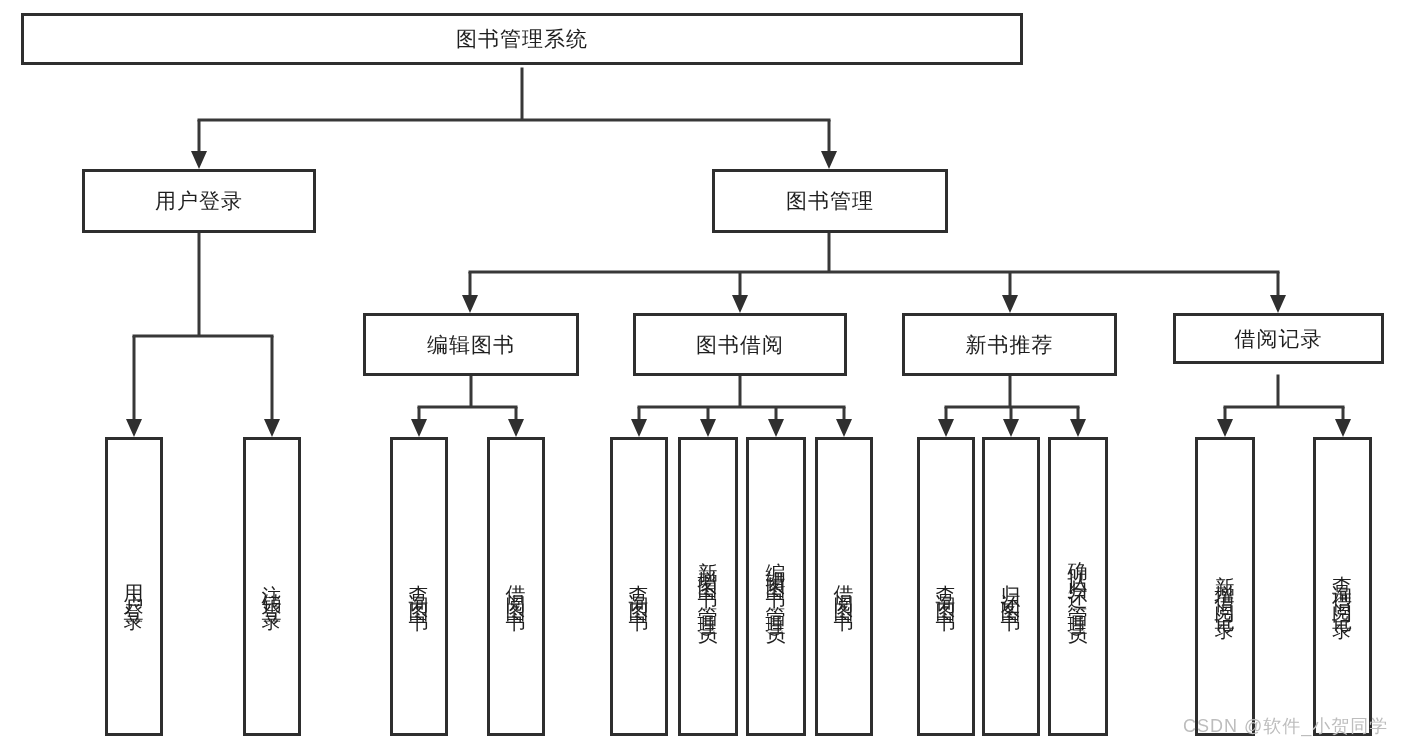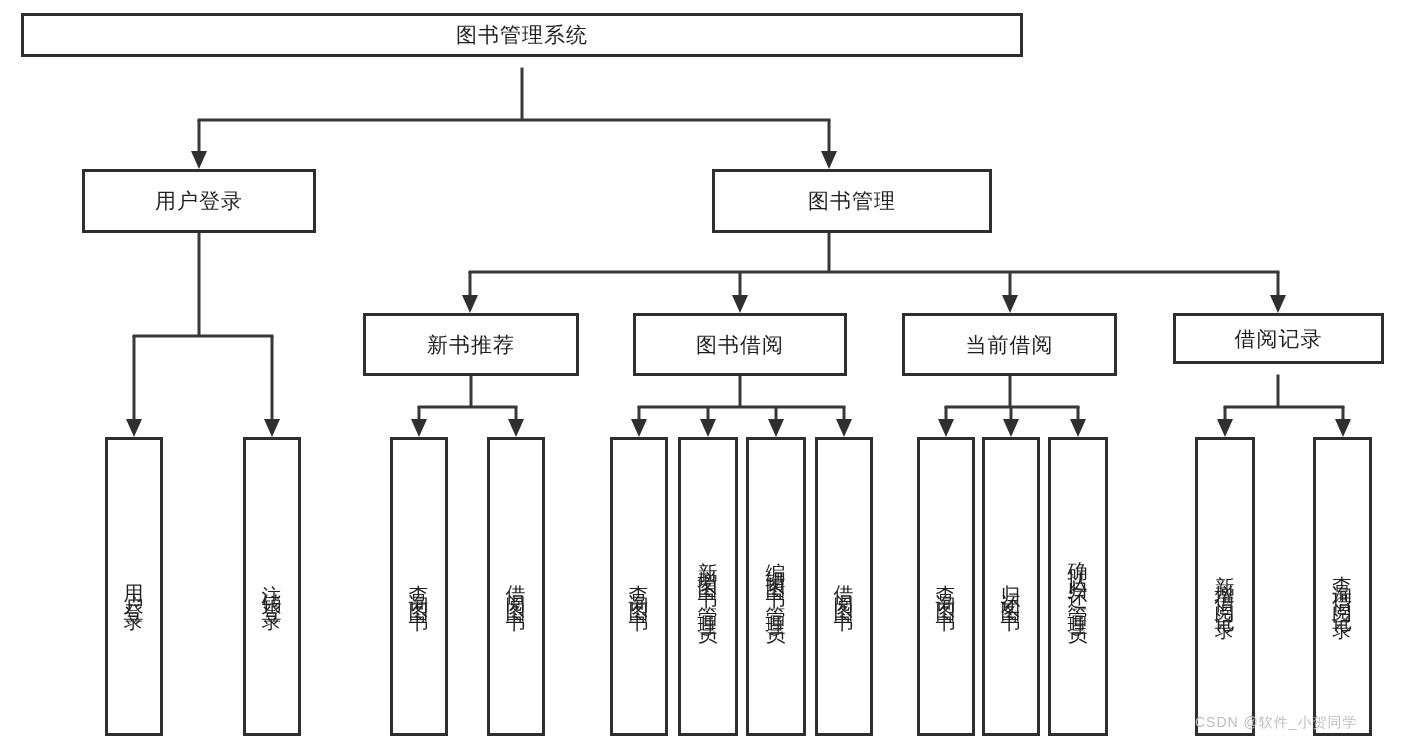"图书管理系统" div.box { height: 44px -> 52px }
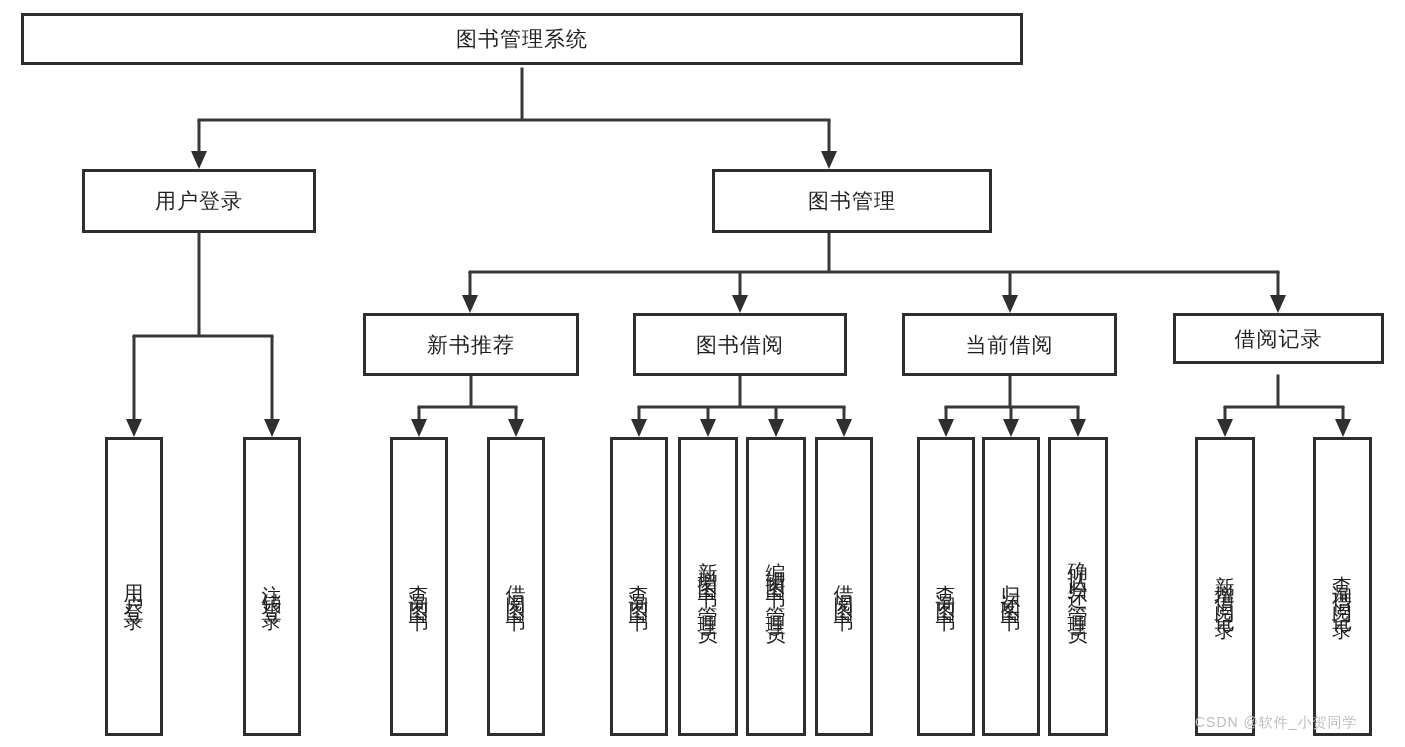"图书管理" div.box { width: 280px -> 236px }
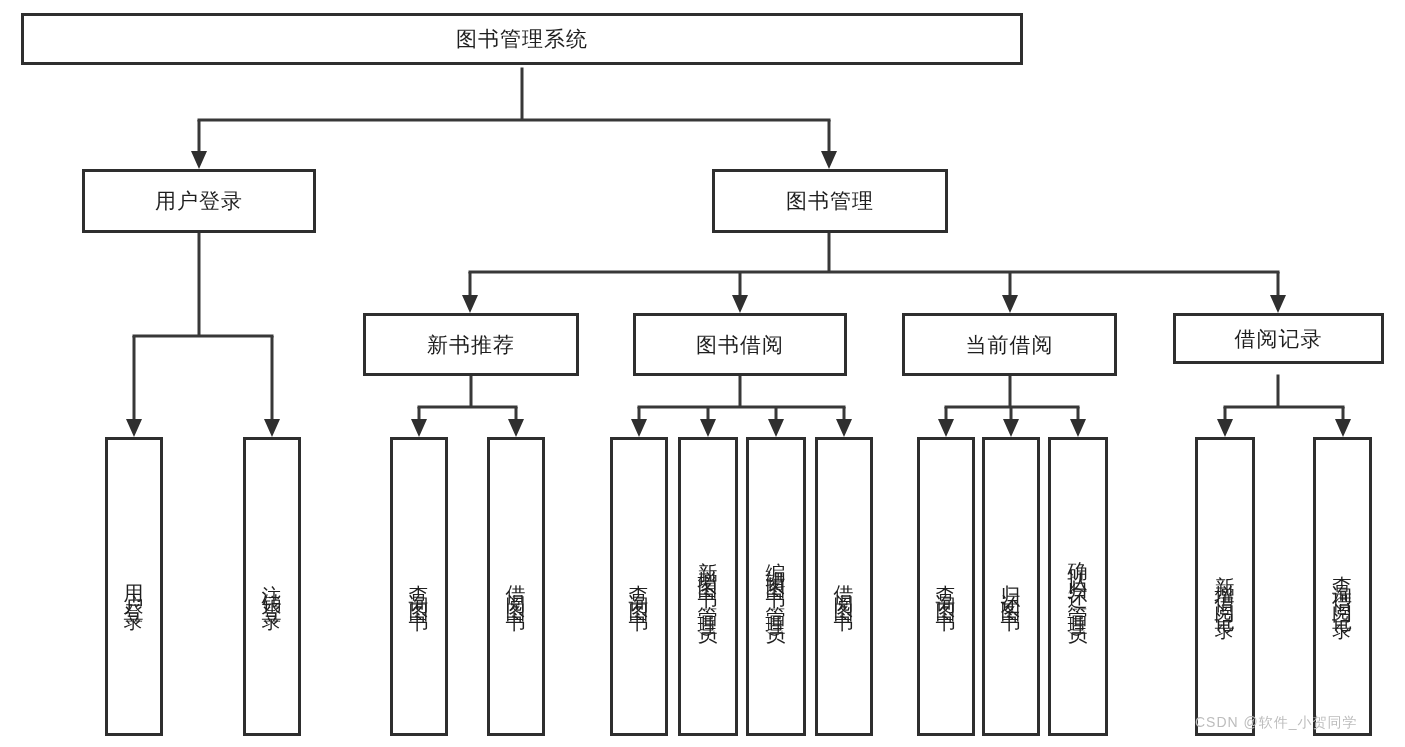"新书推荐" span.hlabel { text: 新书推荐 -> 编辑图书 }
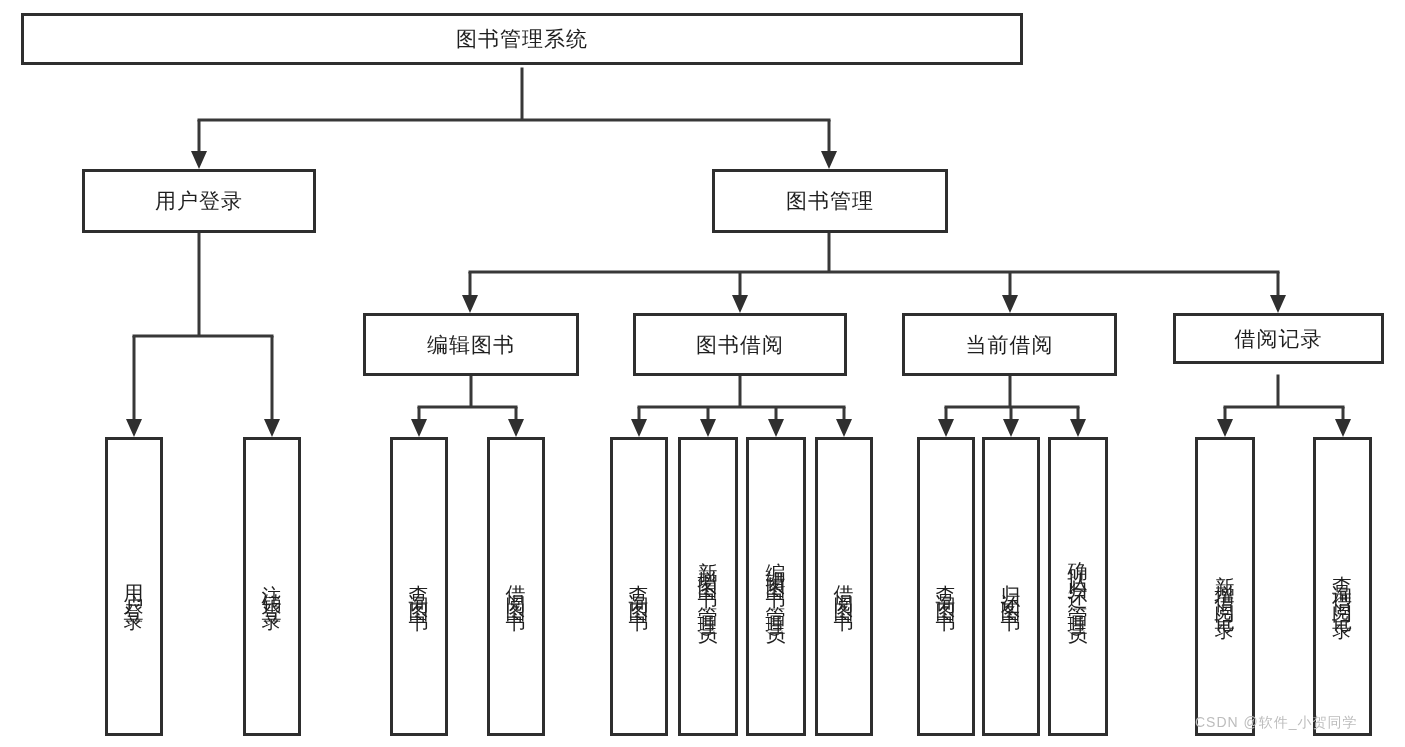"当前借阅" span.hlabel { text: 当前借阅 -> 新书推荐 }
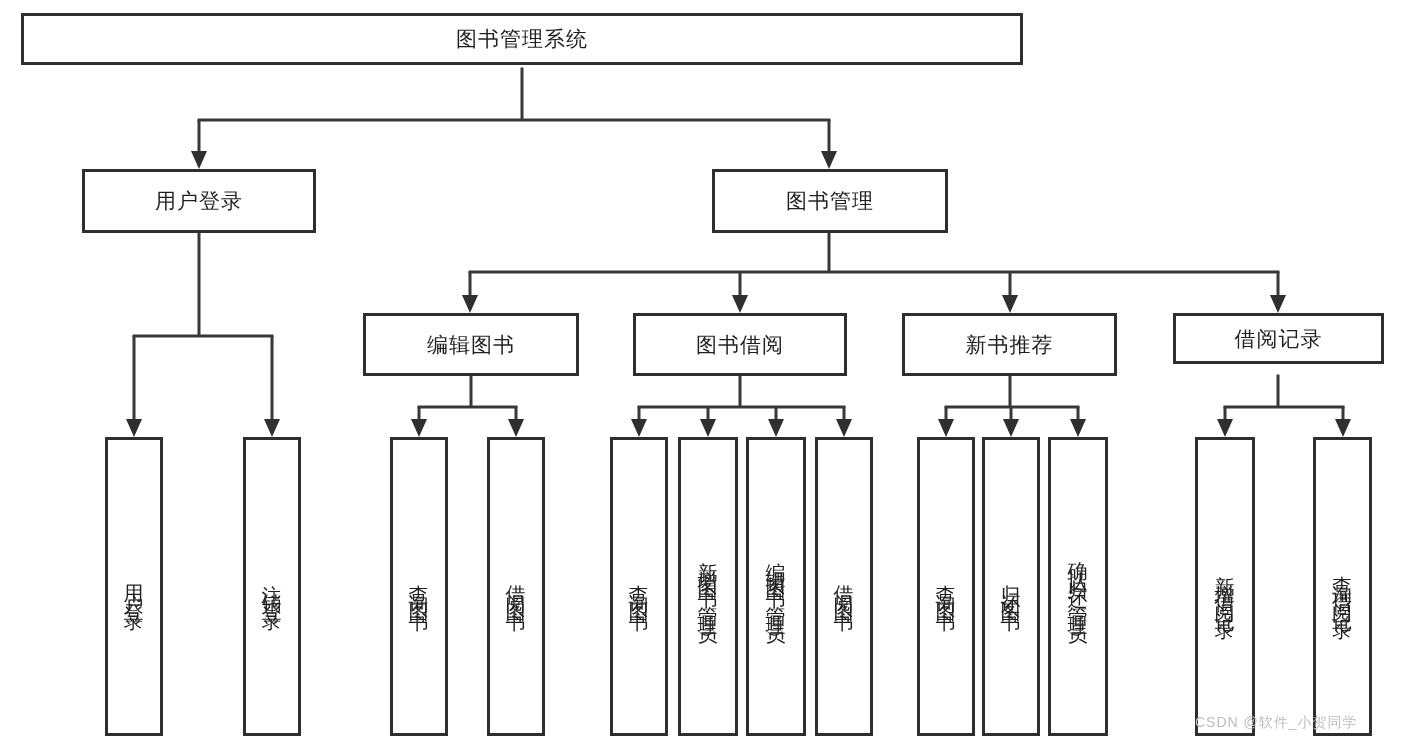"CSDN @软件_小贺同学" .watermark { font-size: 14px -> 18px; margin-left: 12px -> none }
